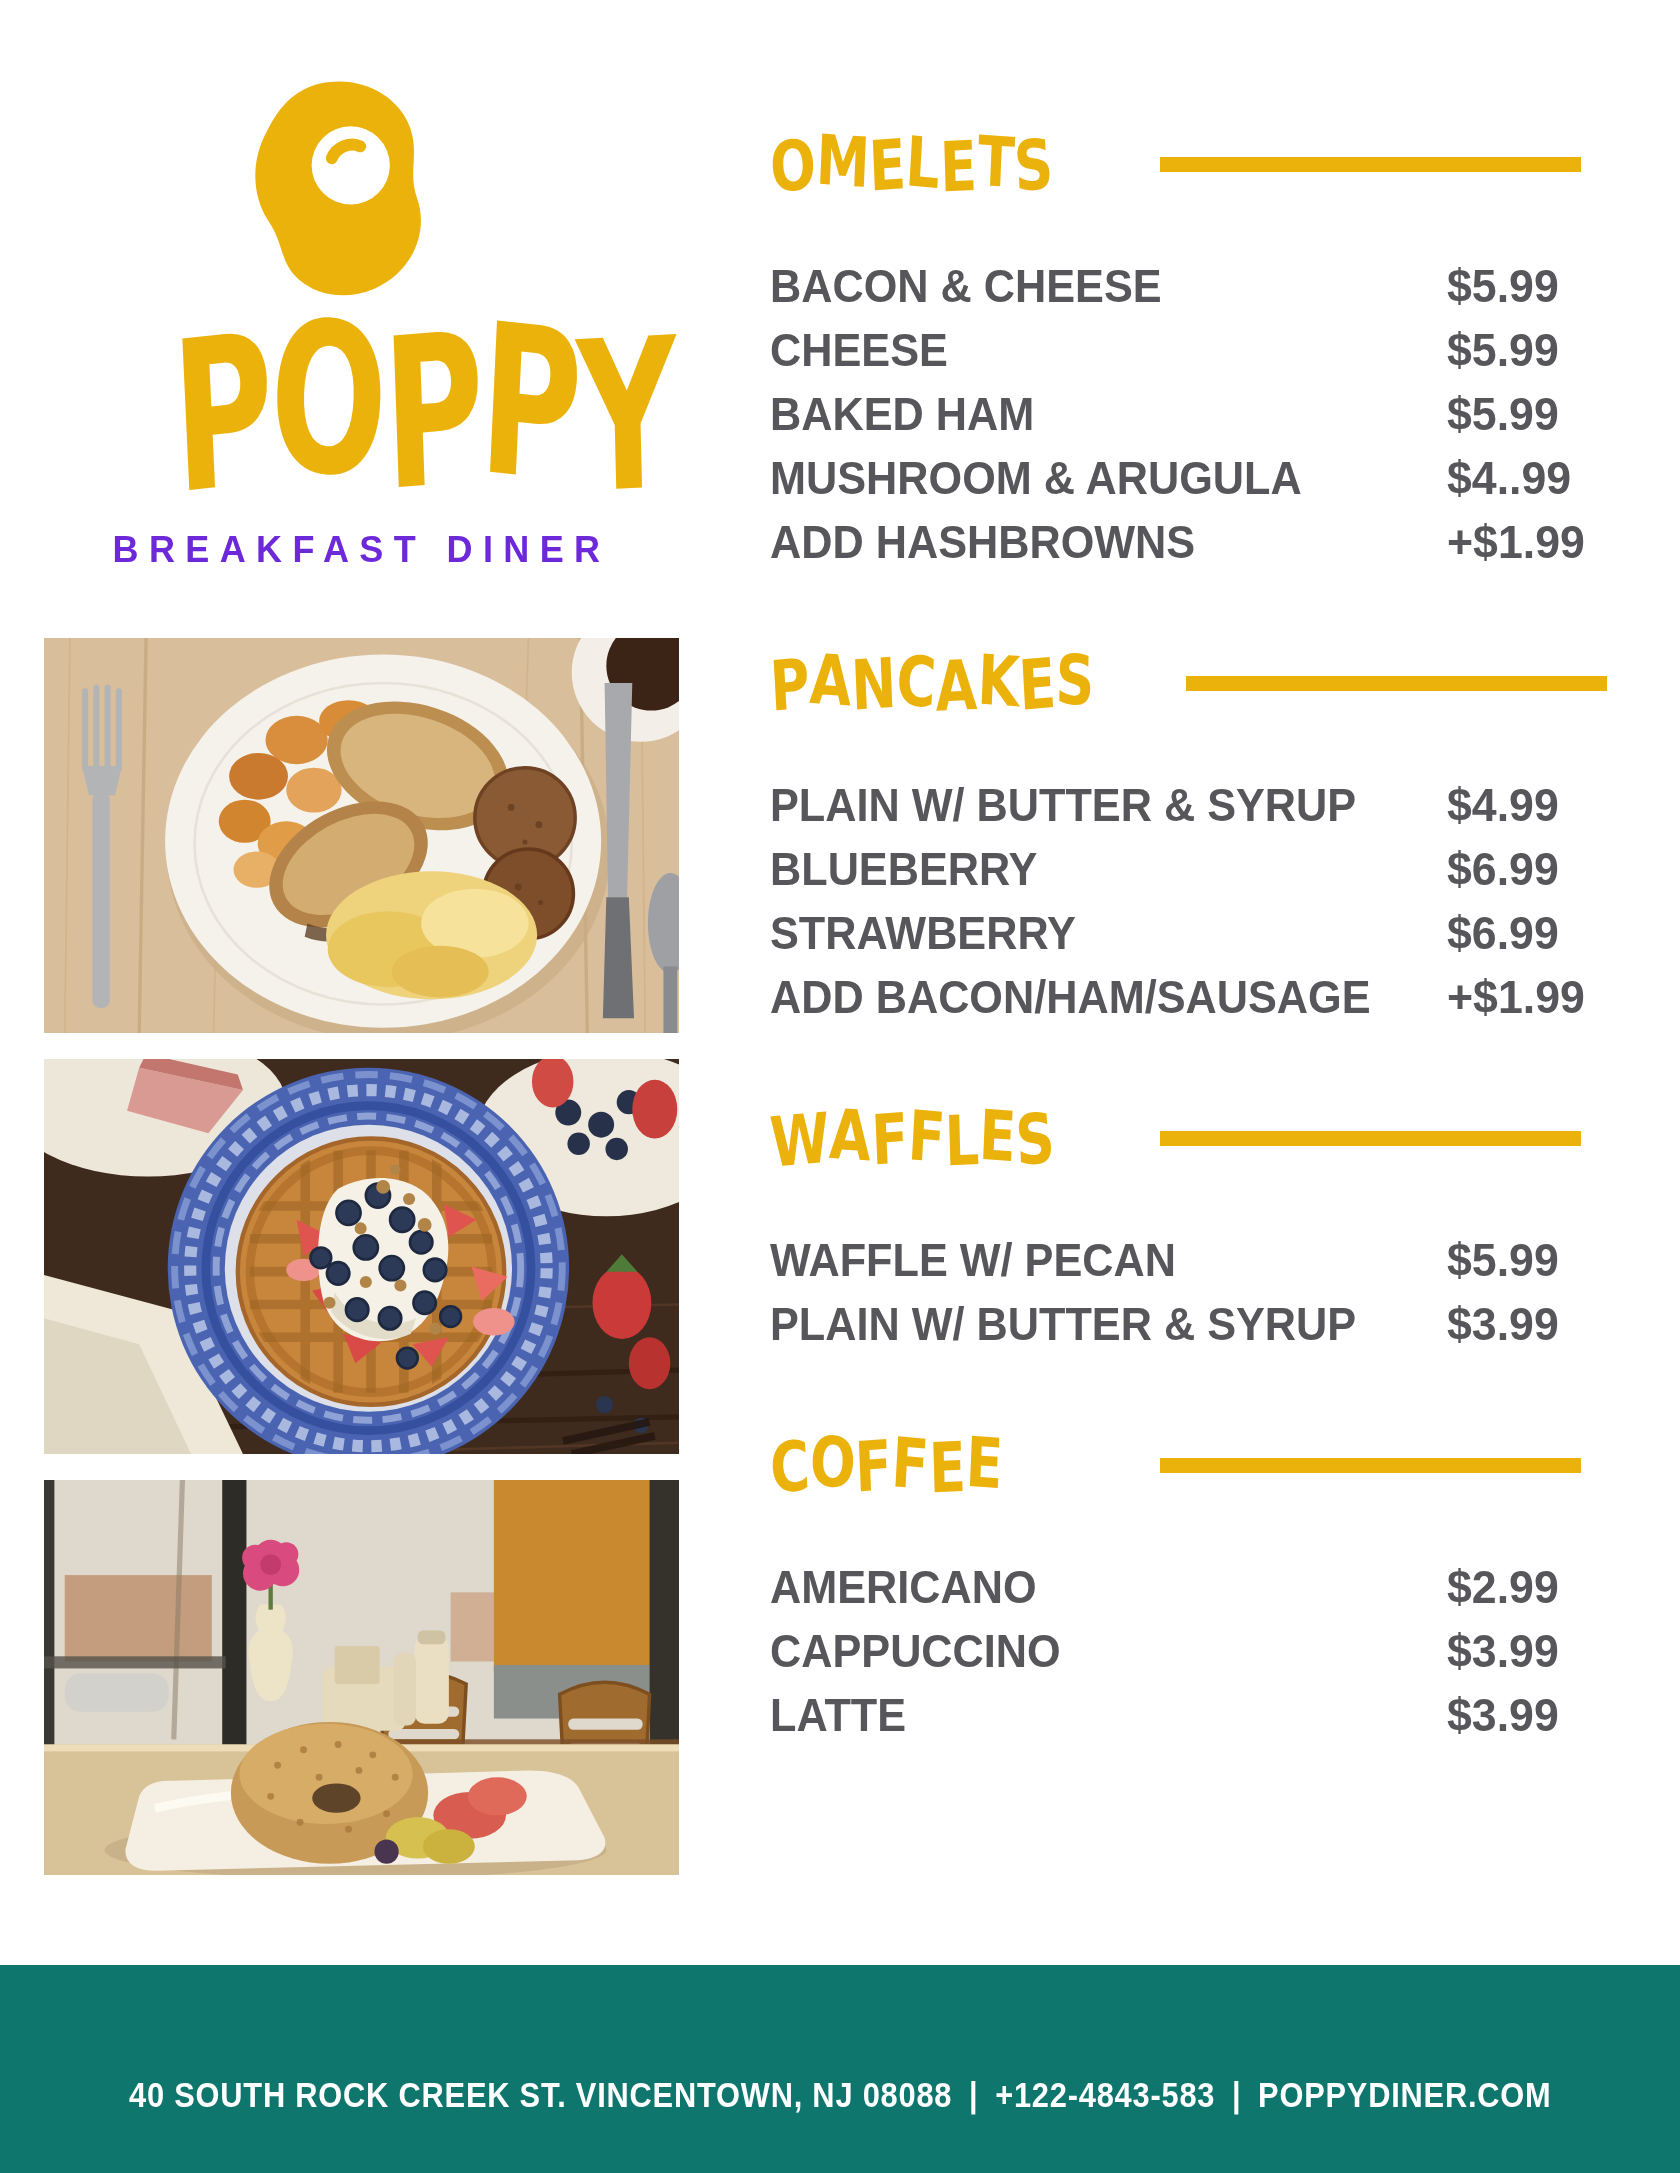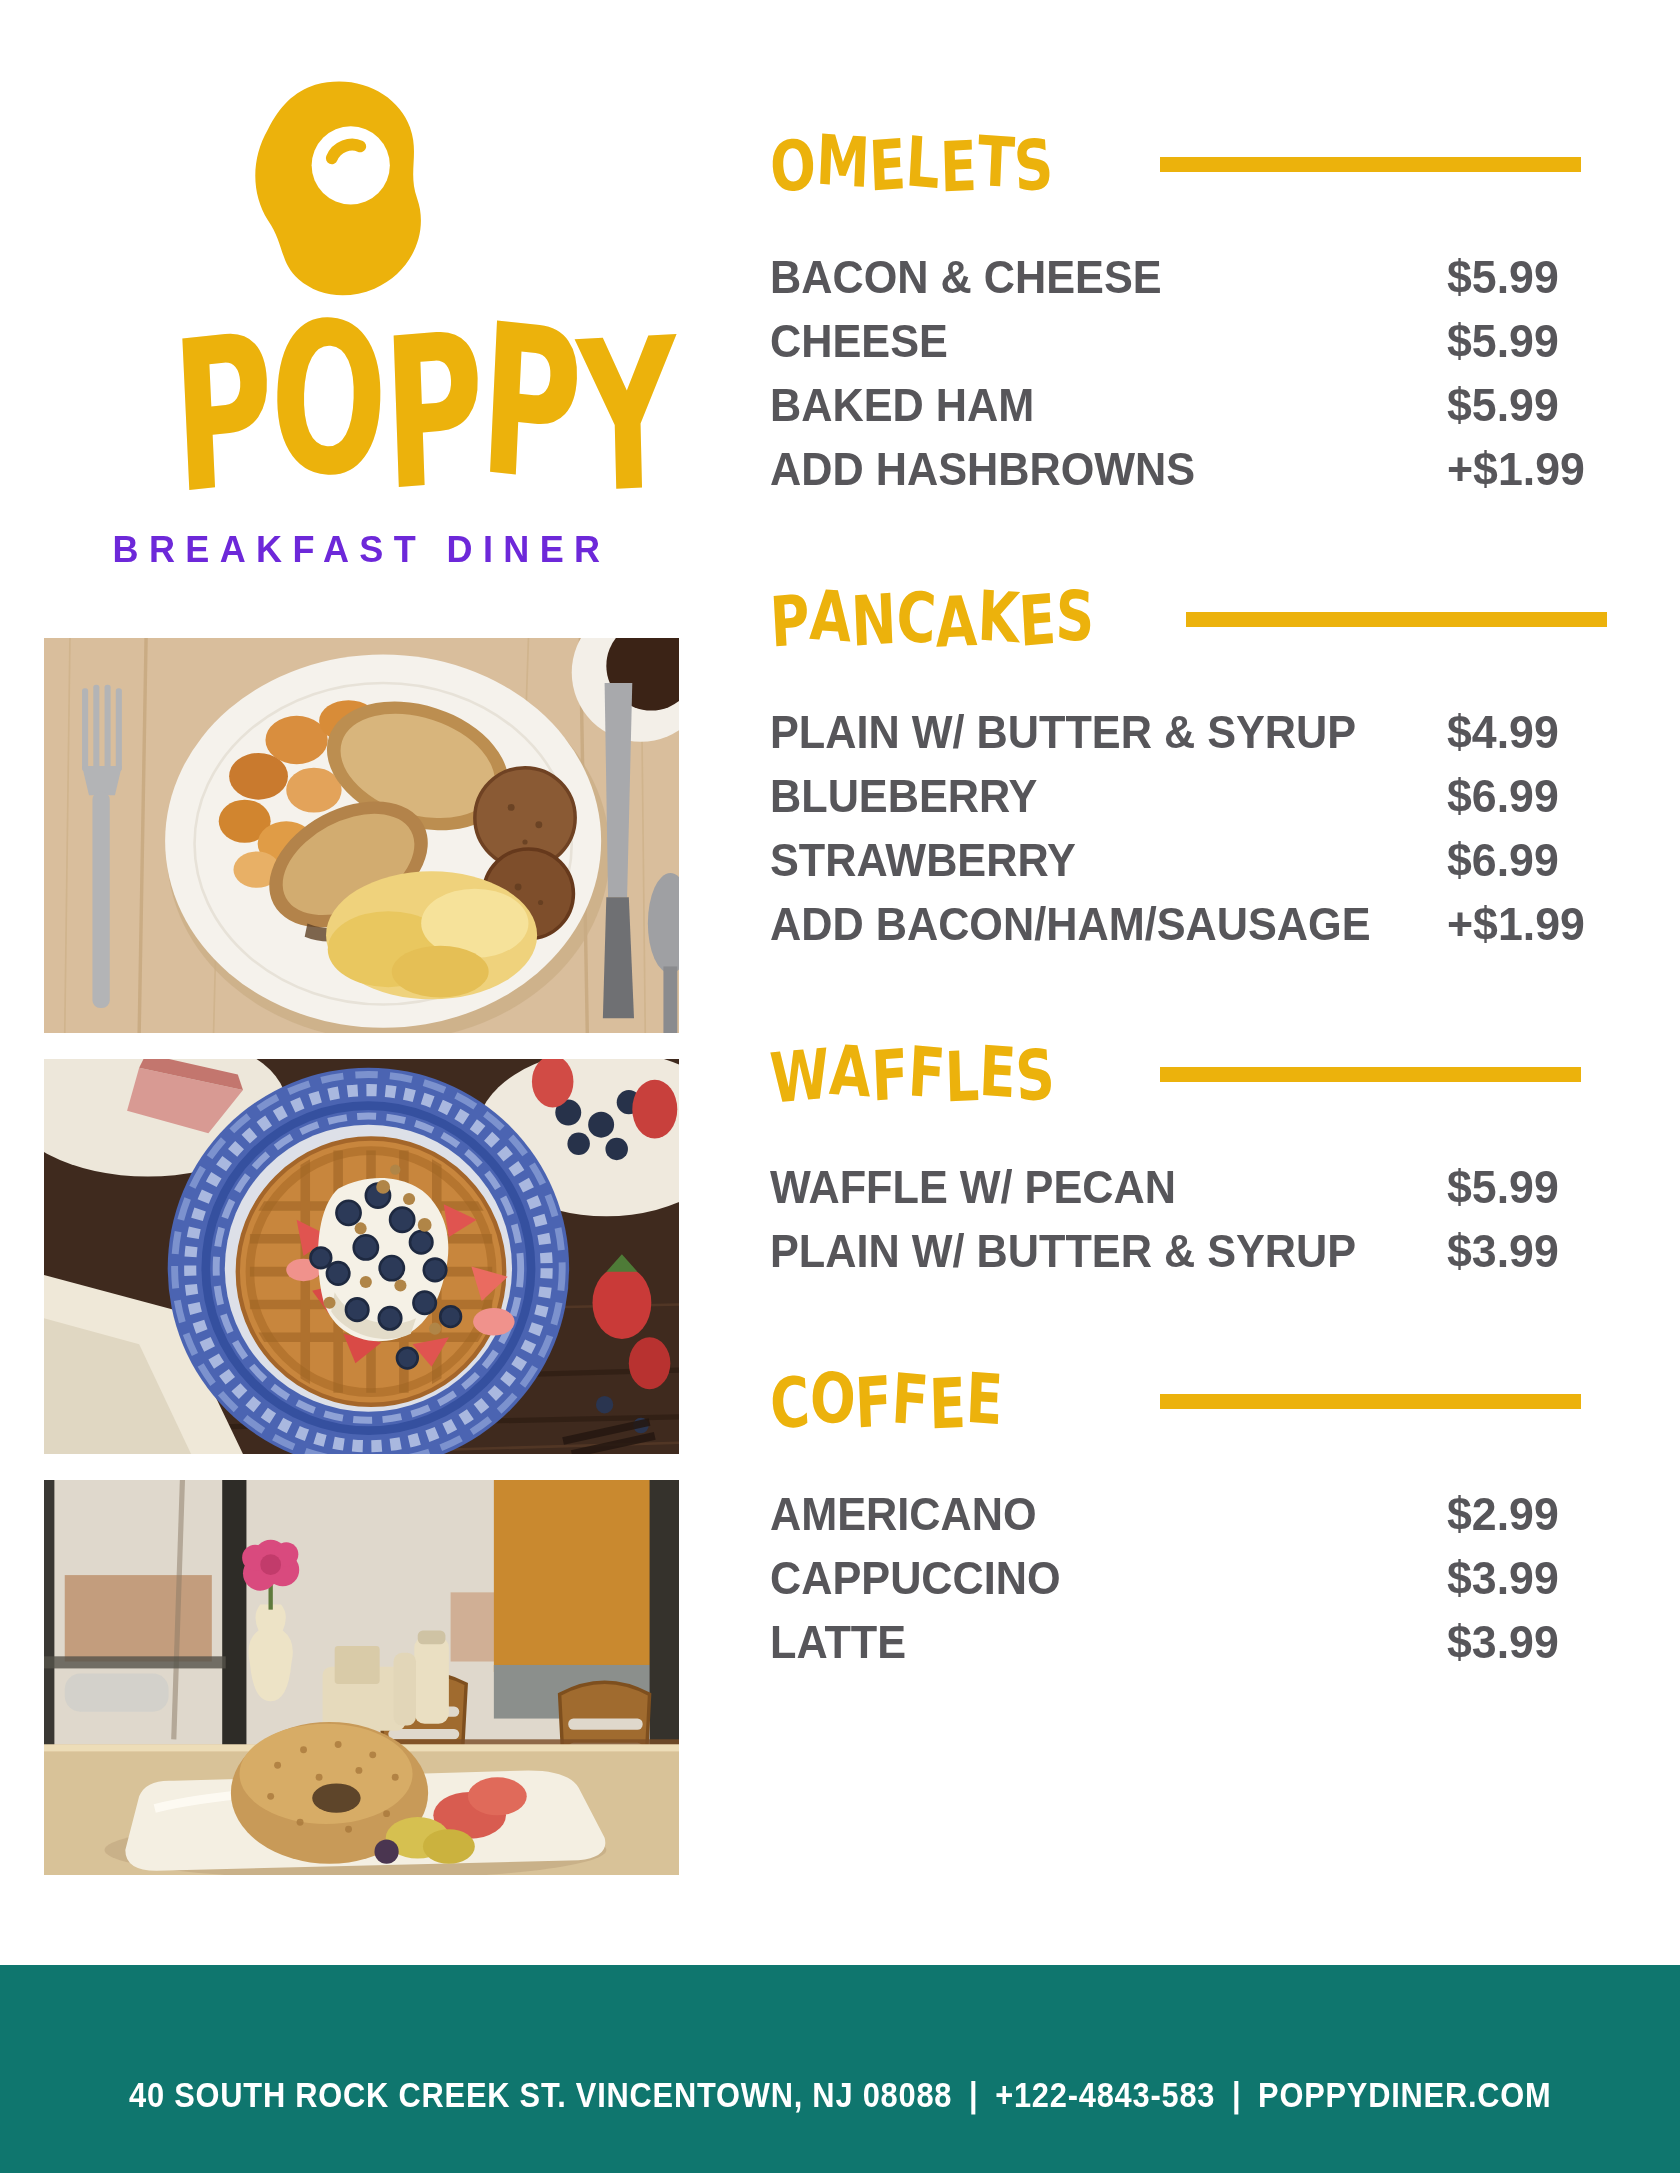"BACON & CHEESE" .menu-row { align-items: flex-start -> flex-end }
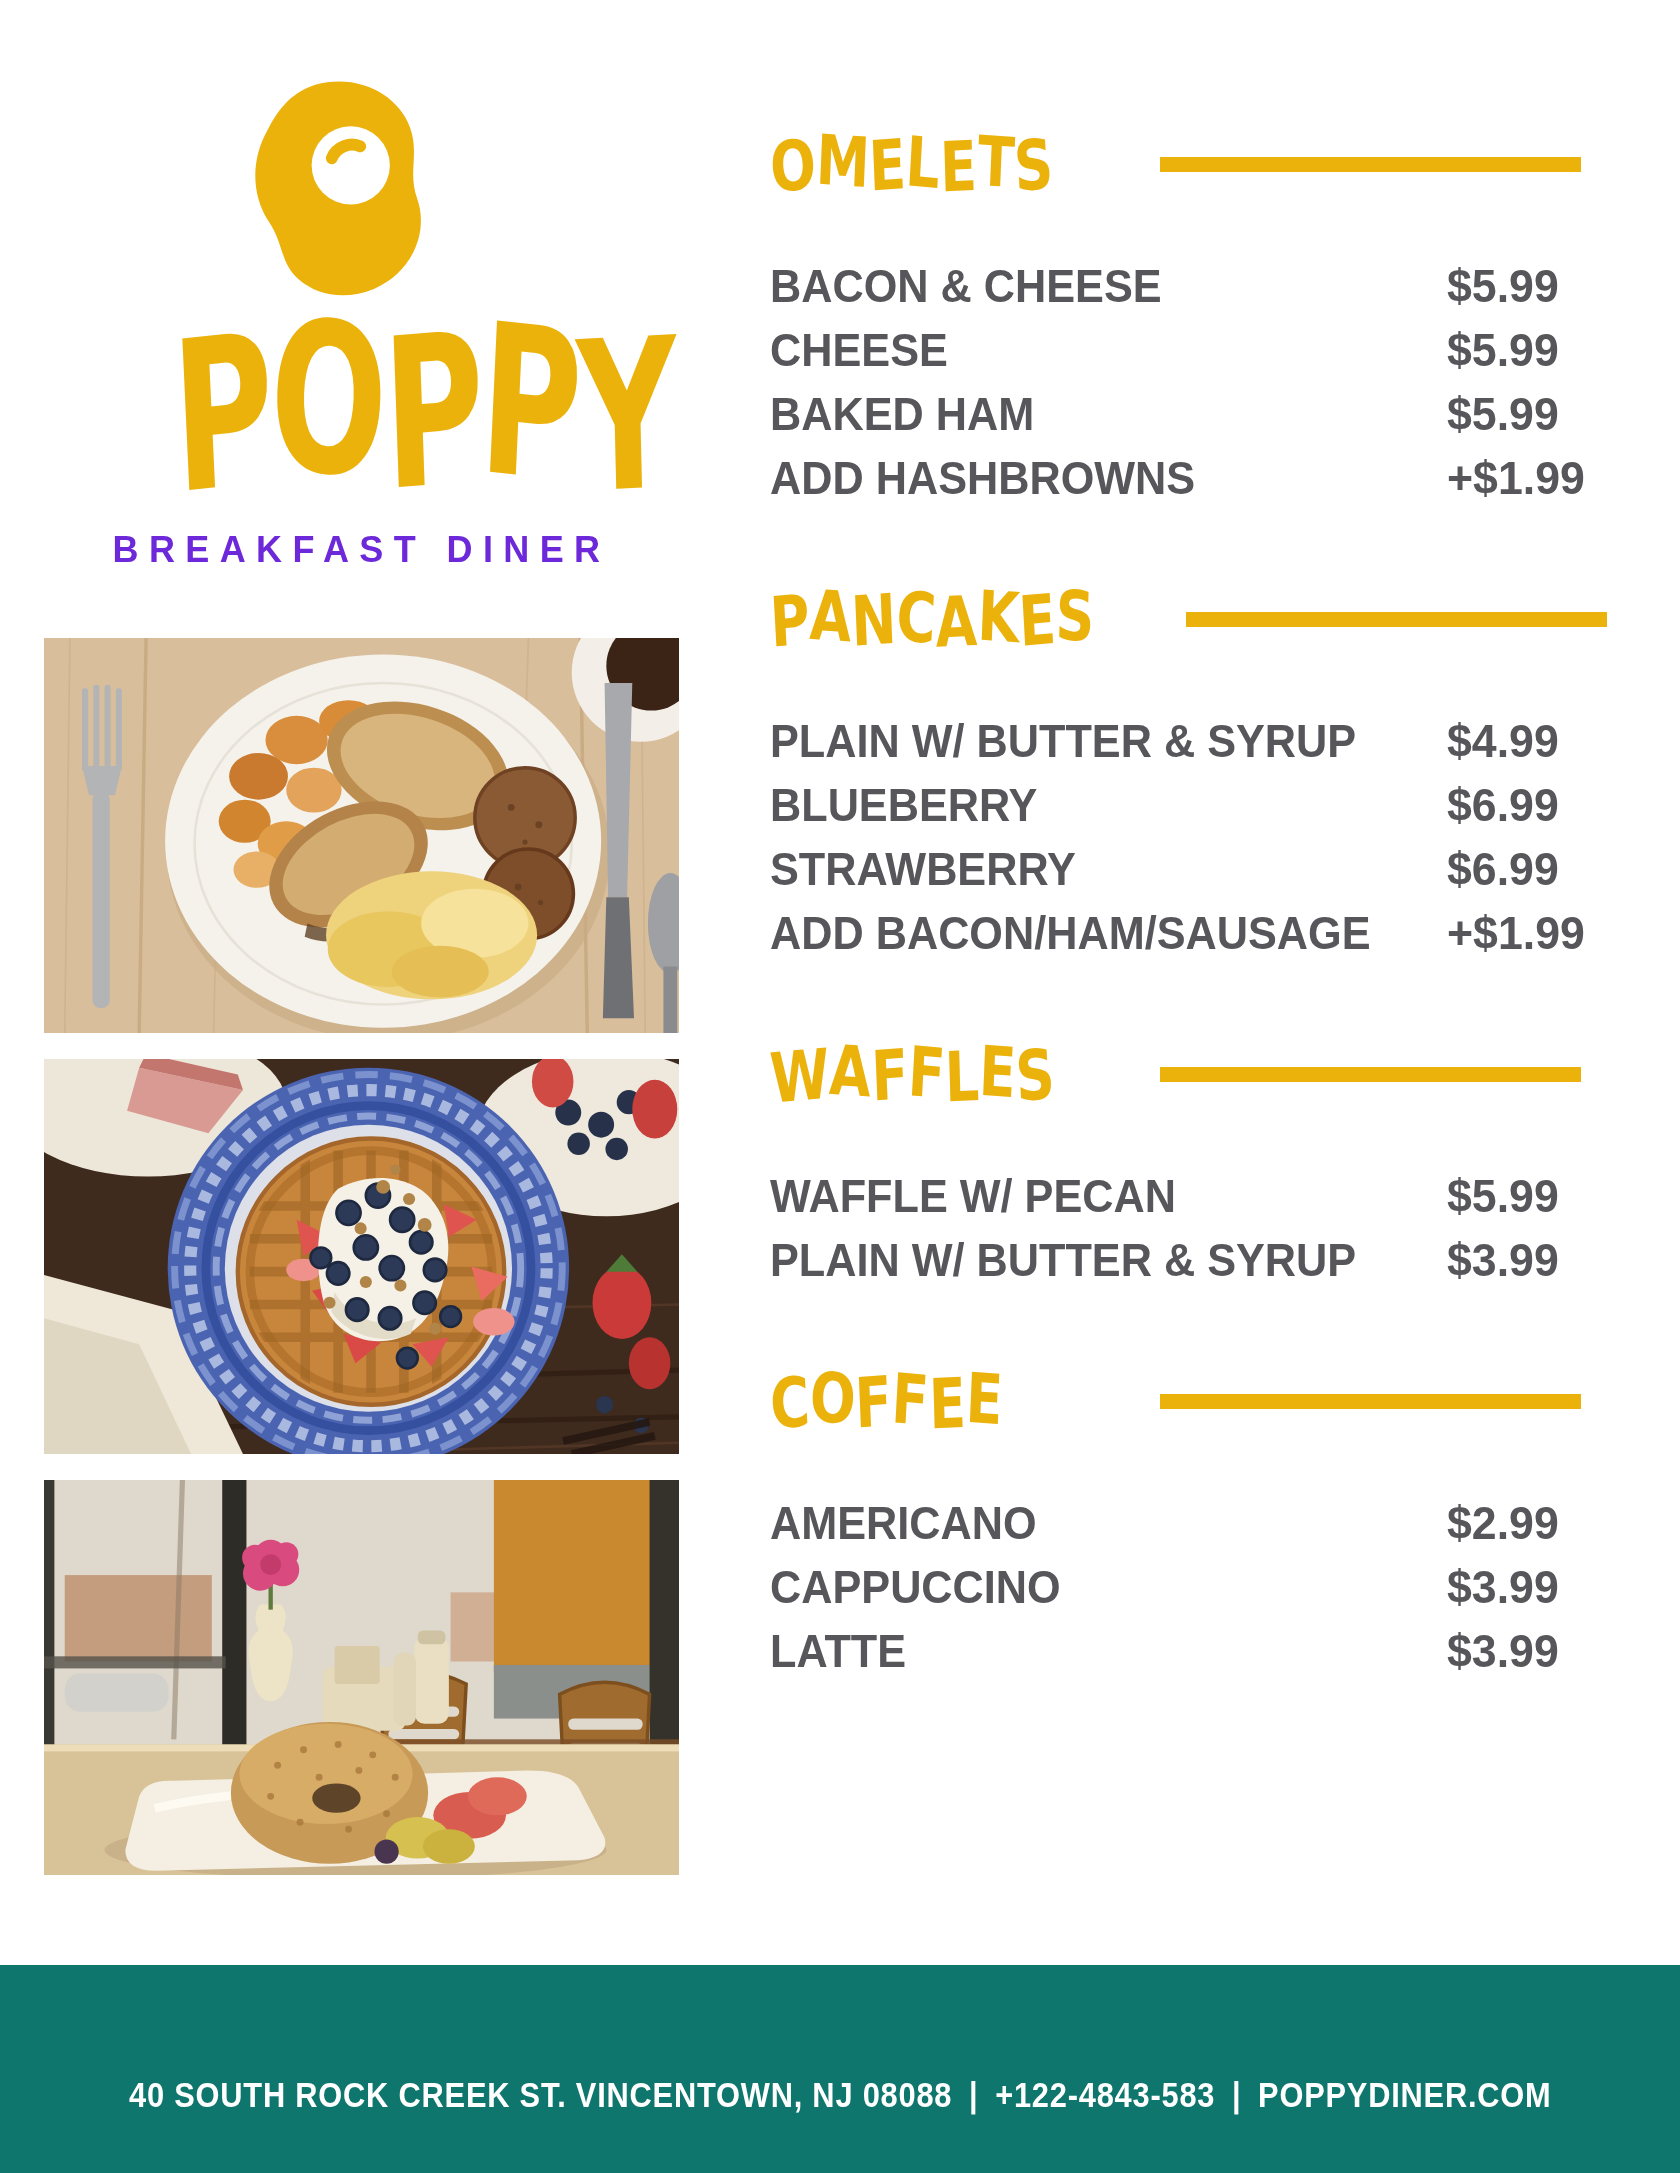"MUSHROOM & ARUGULA" div.menu-row { html: none -> <div> <span>MUSHROOM &amp; ARUGULA</span> <span>$4..99</span> </div> }
